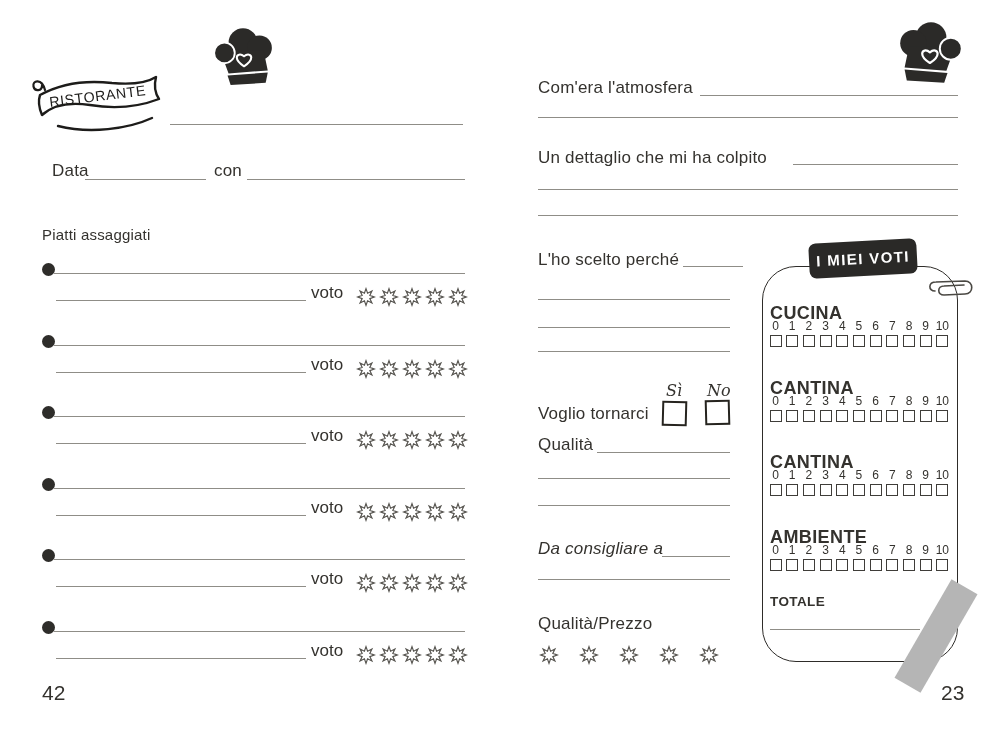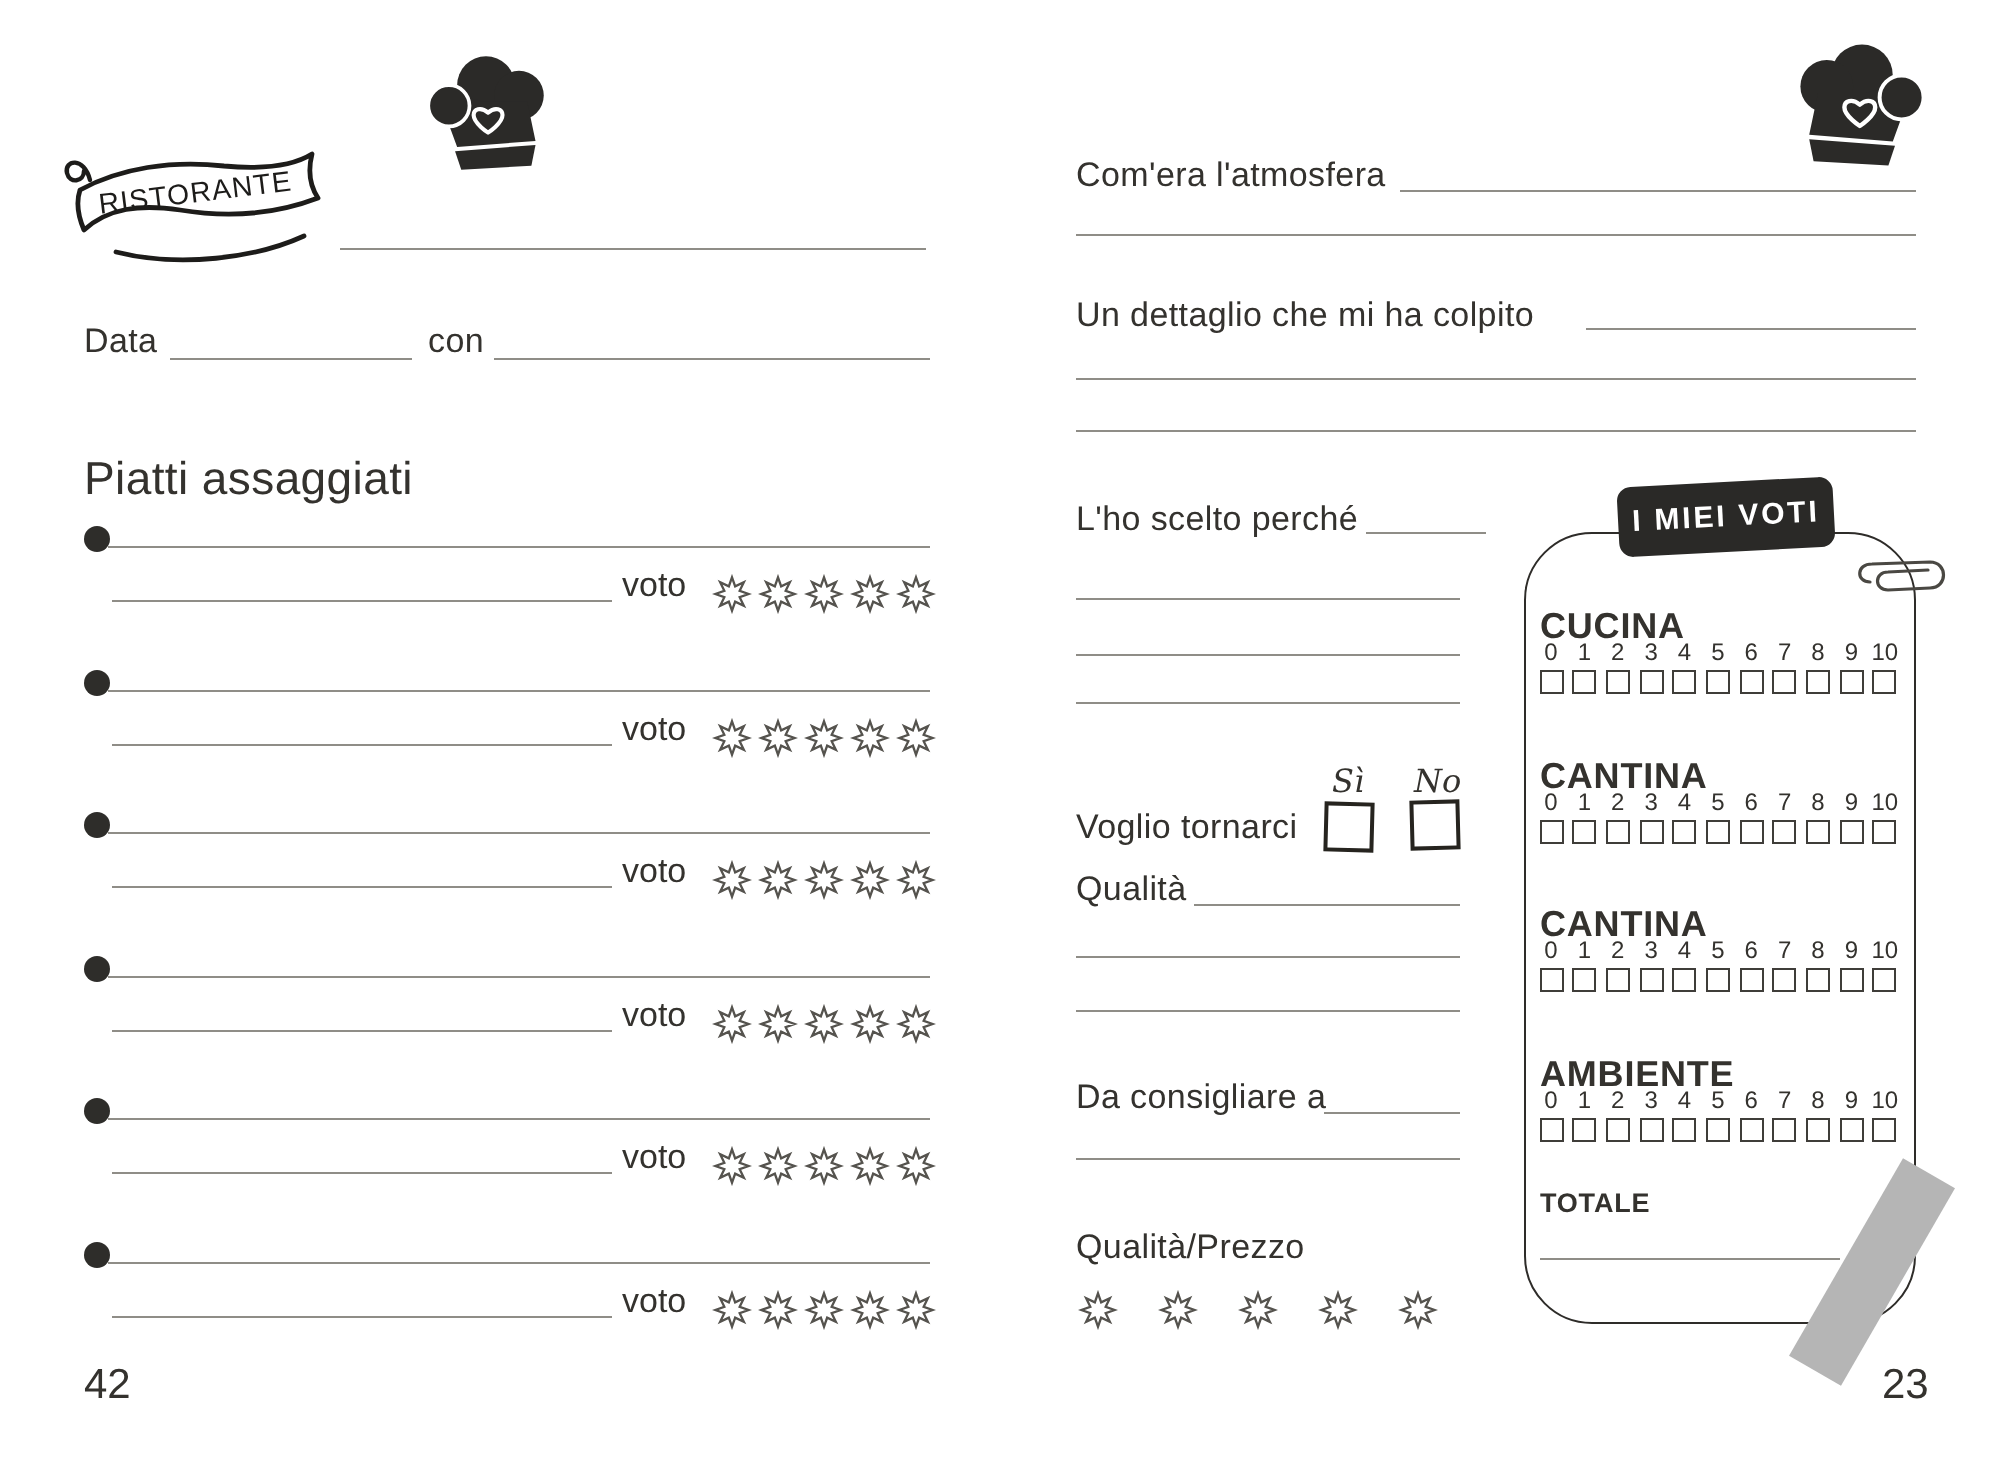"Data" span.label { left: 42px -> 52px }
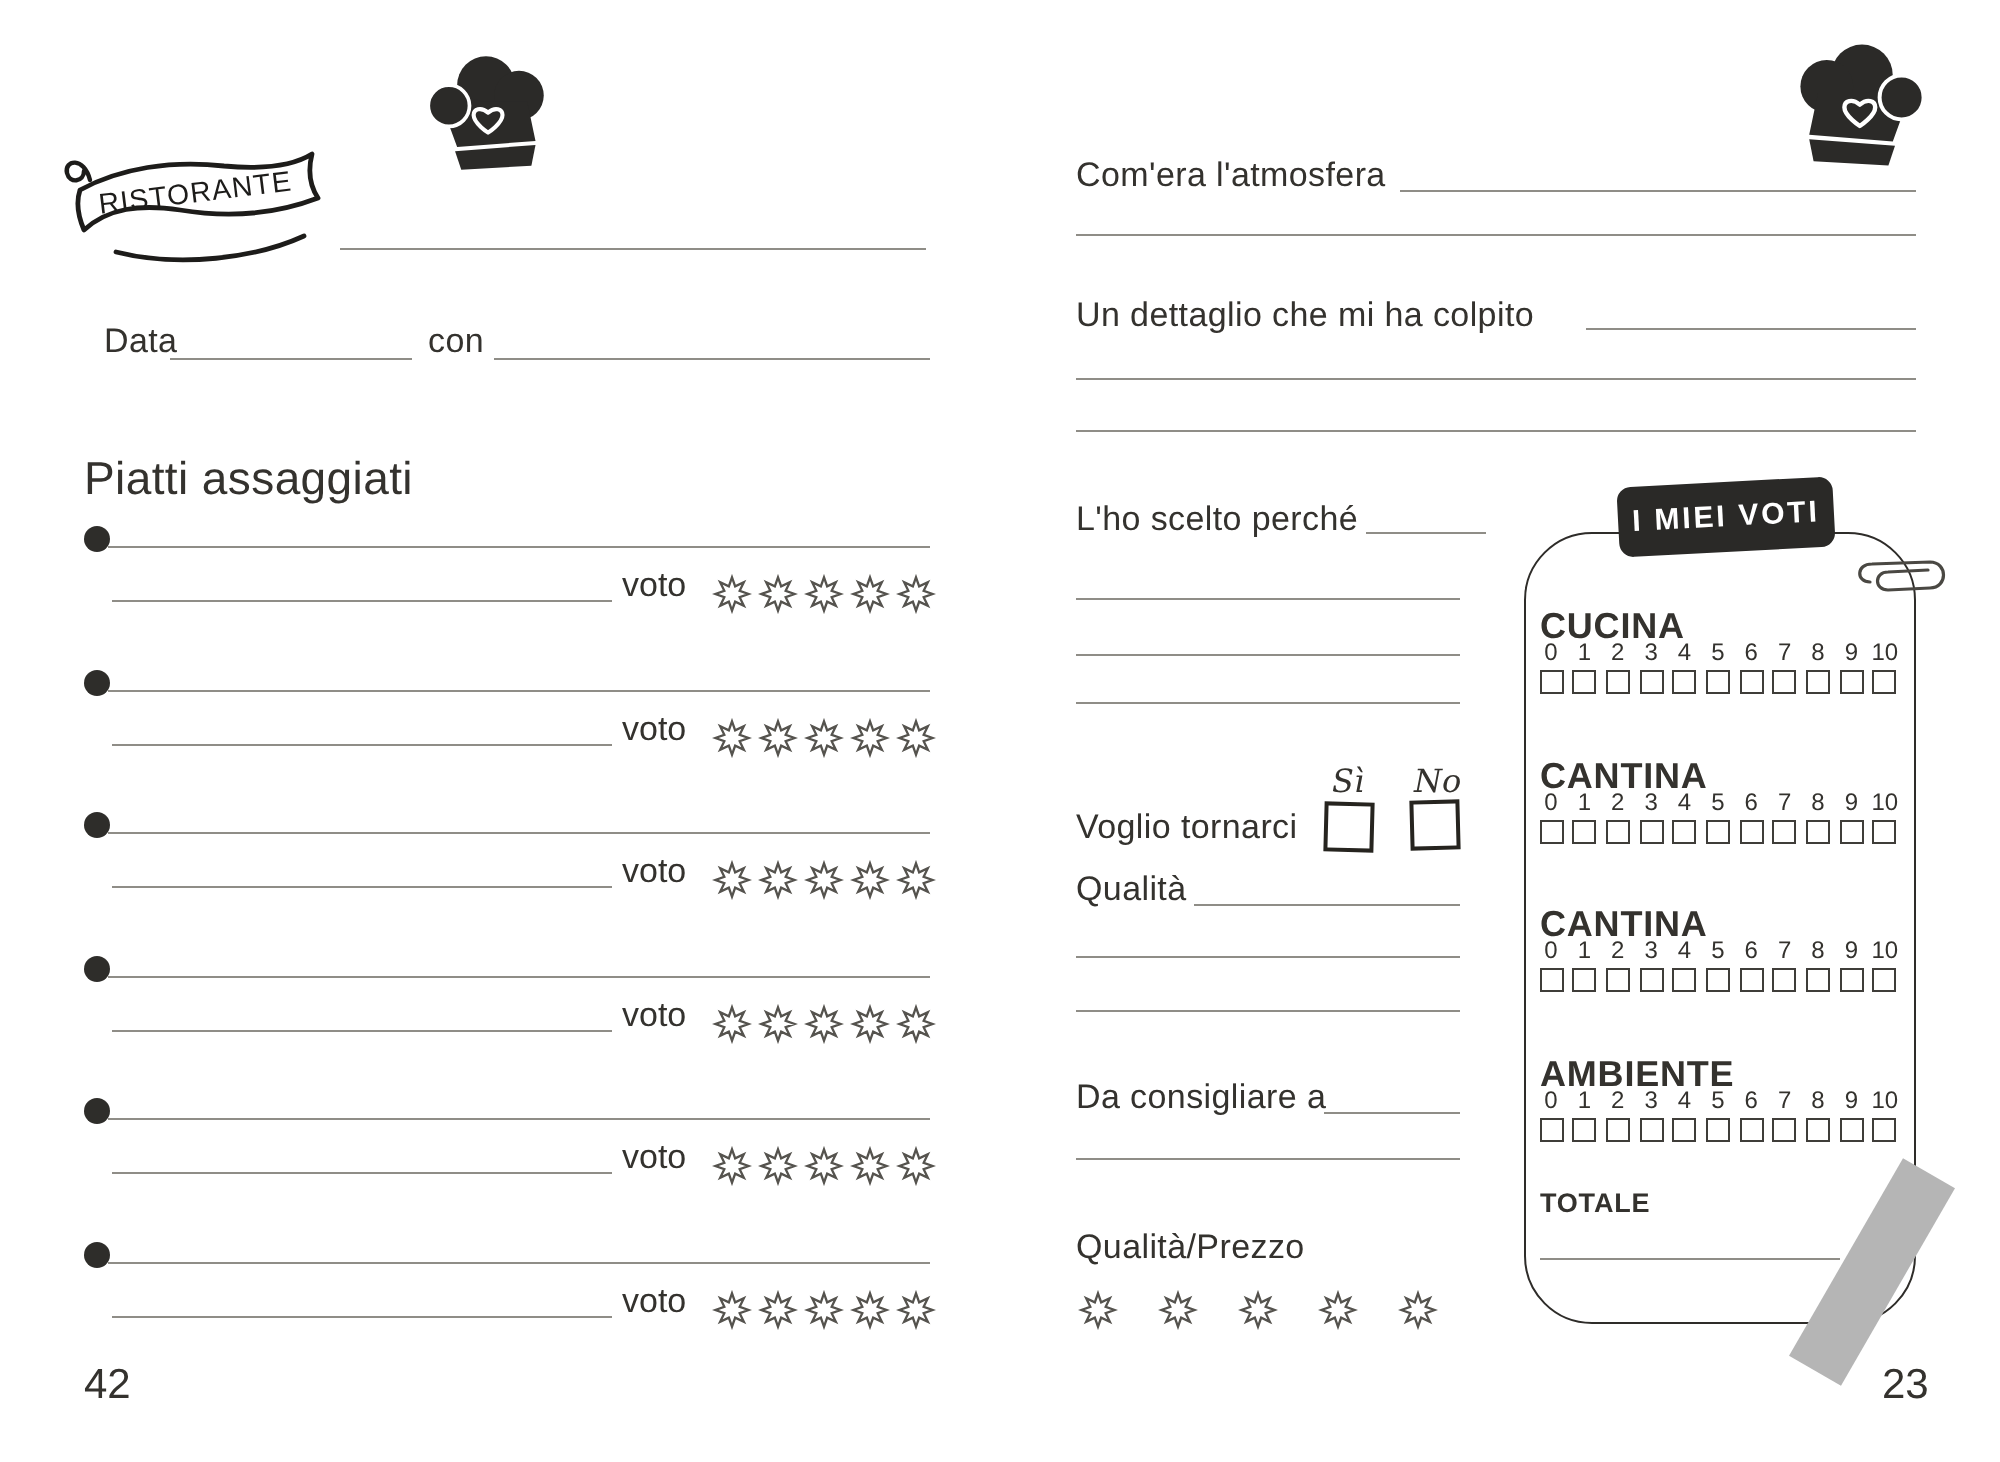"Piatti assaggiati" .heading { font-size: 23px -> 15px }
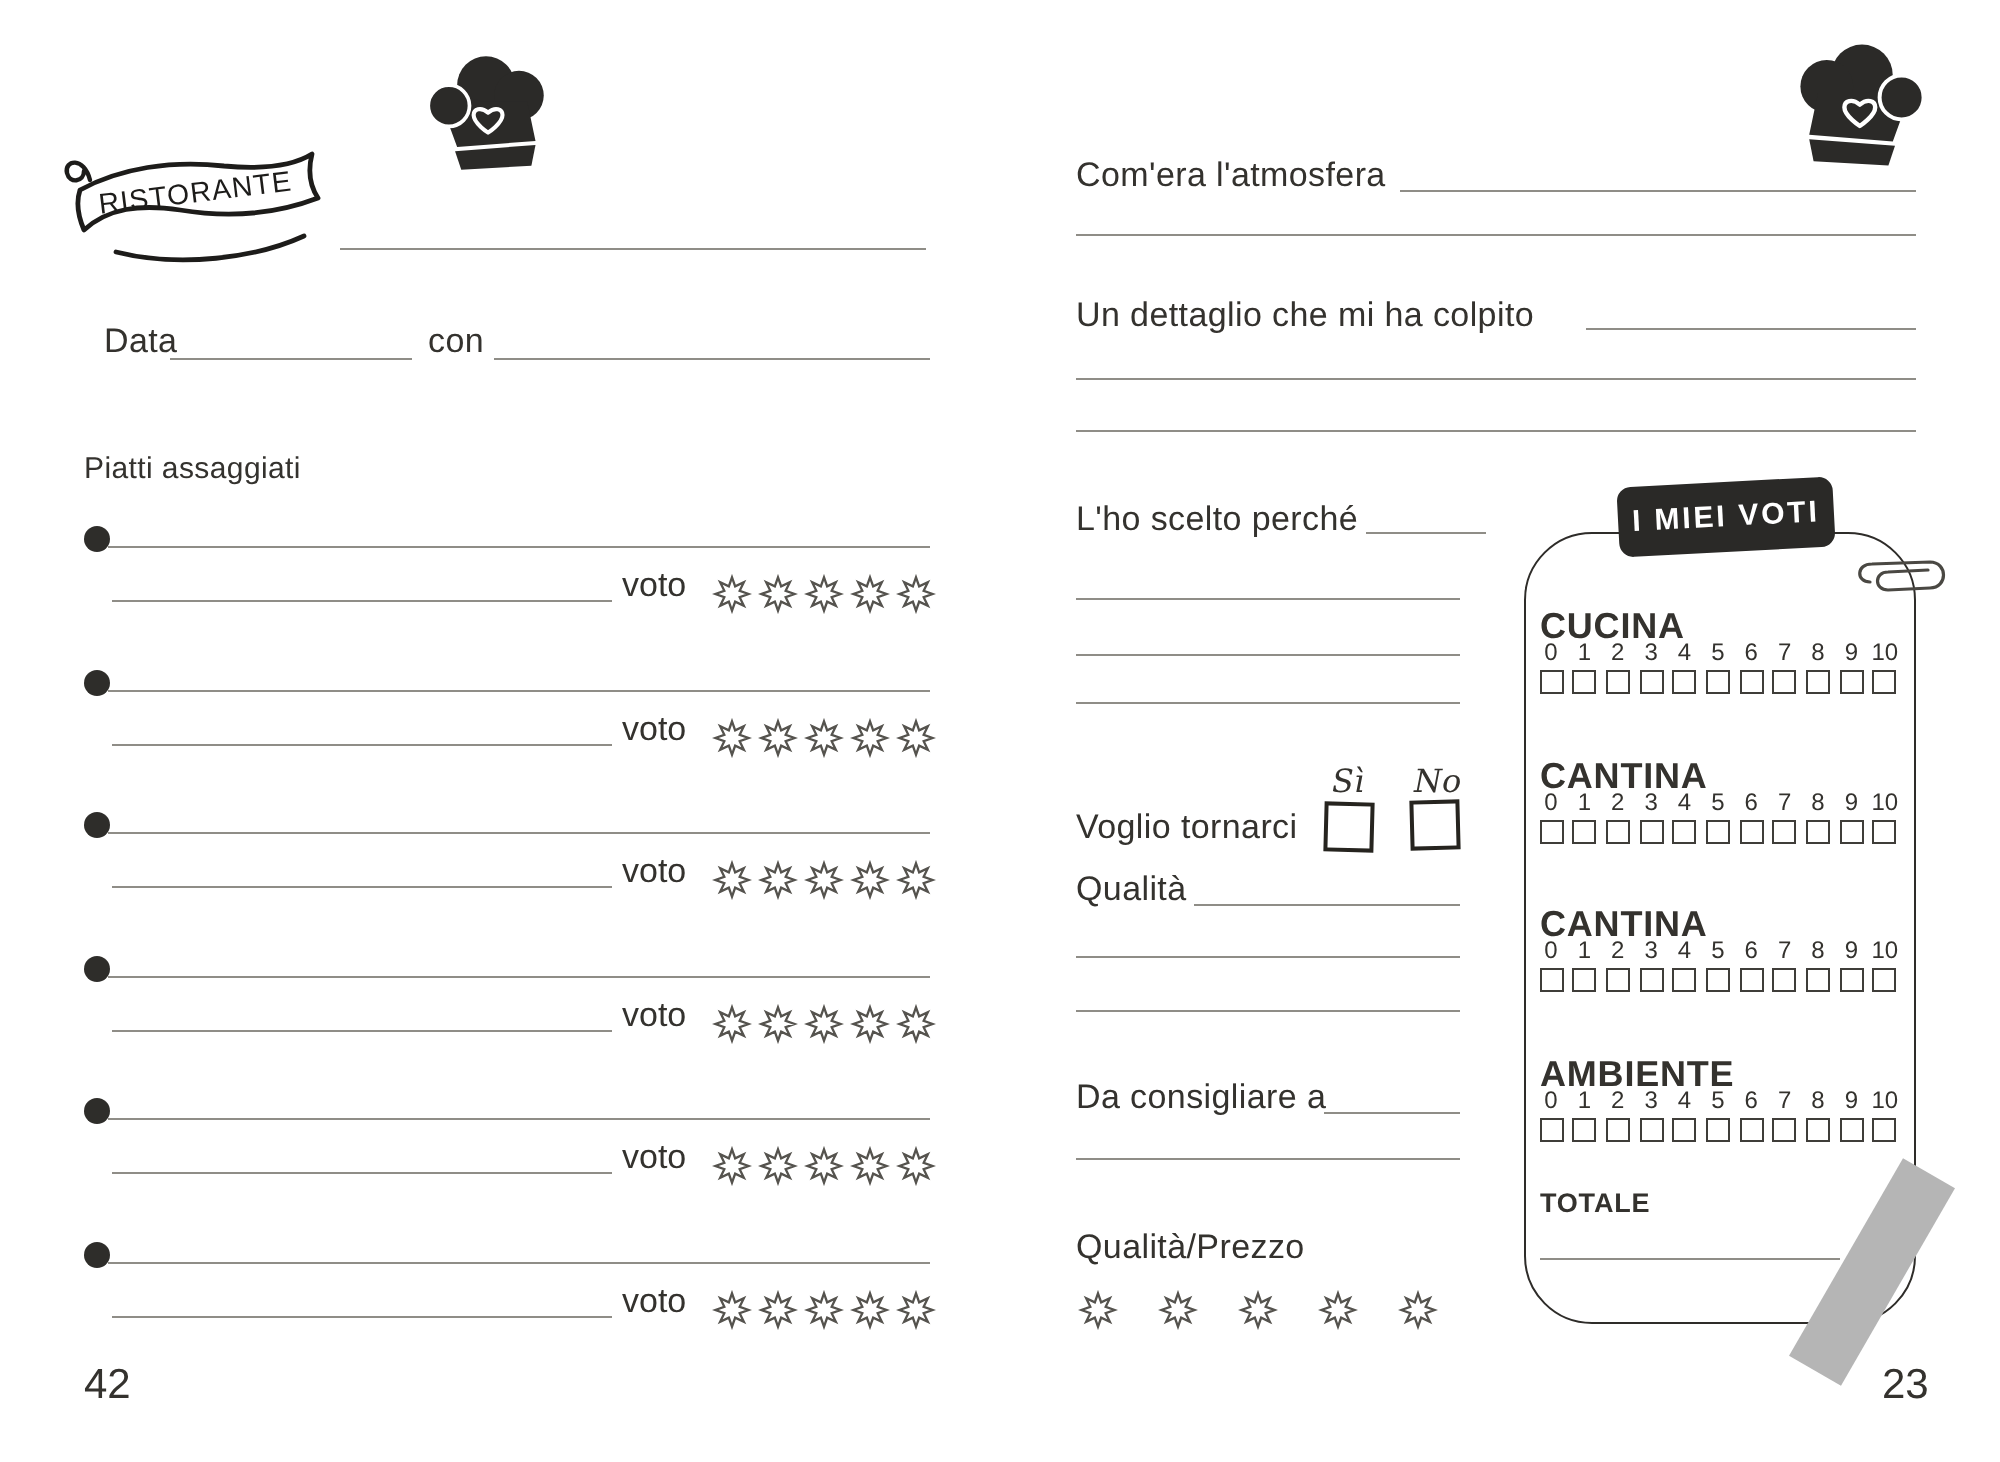"Da consigliare a" span.label { font-style: none -> italic }
